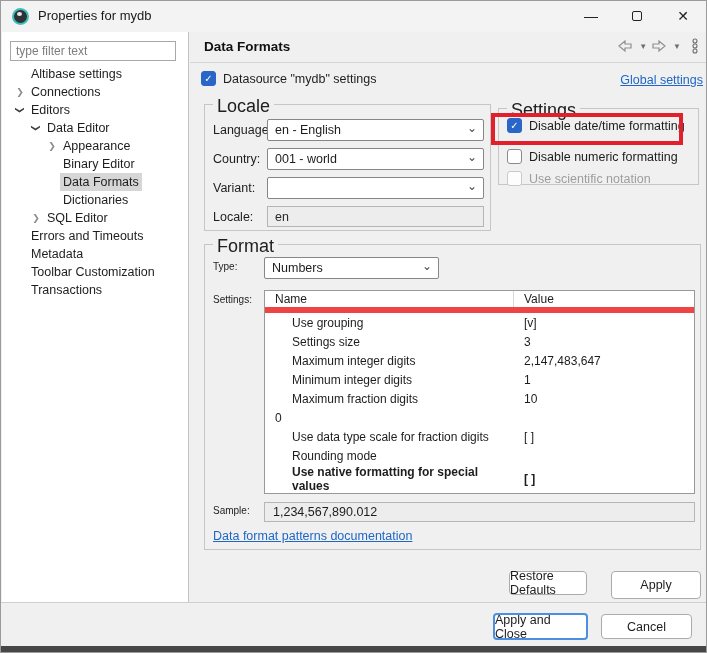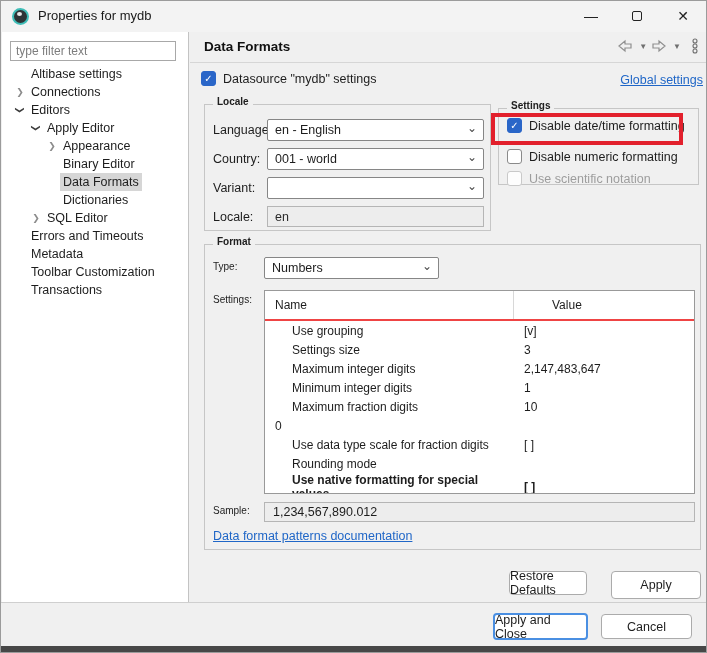"Locale" .group-legend { font-size: 10px -> 18px; font-weight: bold -> none }
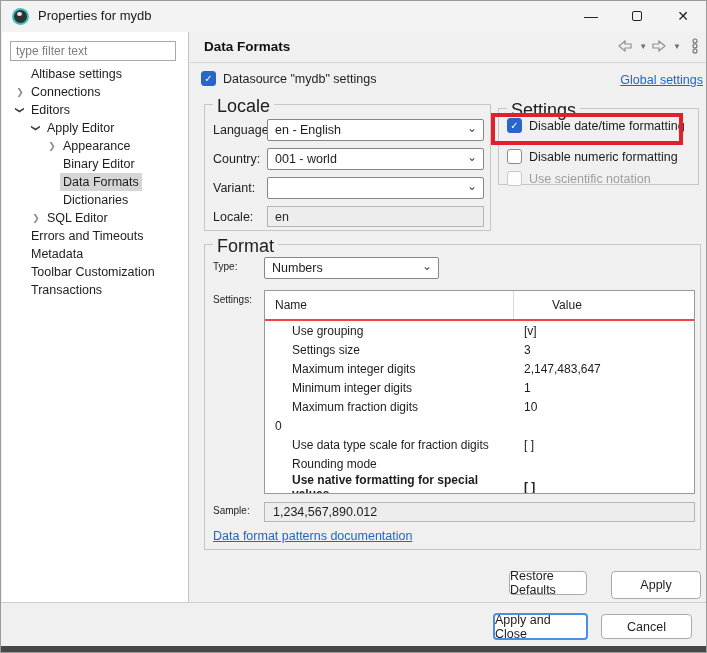"Apply Editor" span.tree-label { text: Apply -> Data }
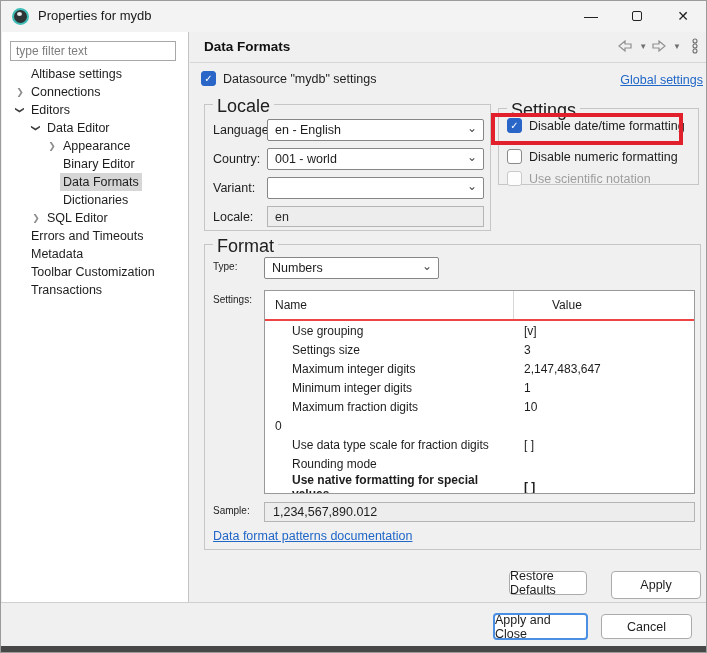"Name" .t-header { border-bottom: 2px solid #ef4444 -> 6px solid #ef4444; gap: 28px -> none; height: 30px -> 22px }
